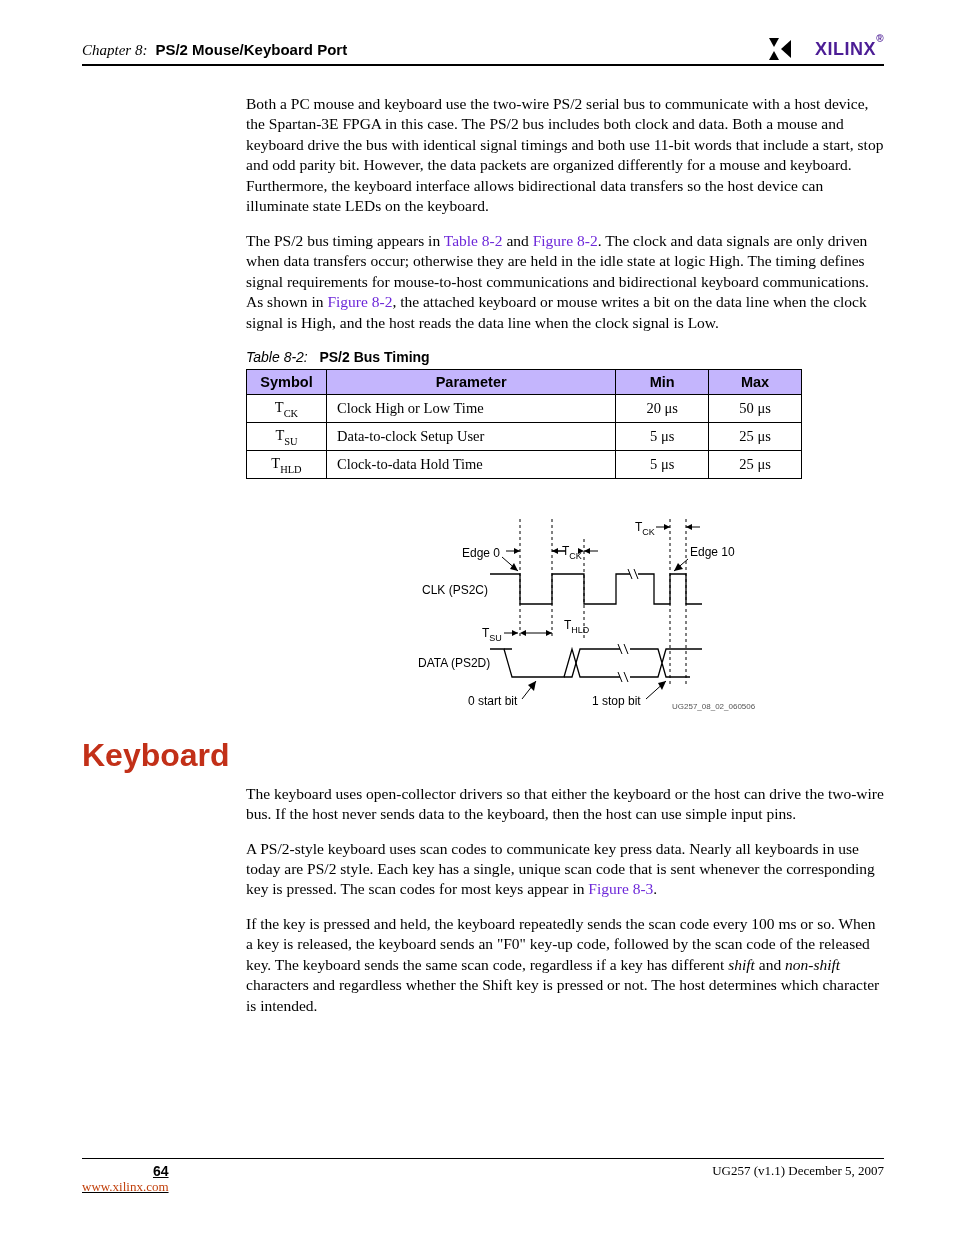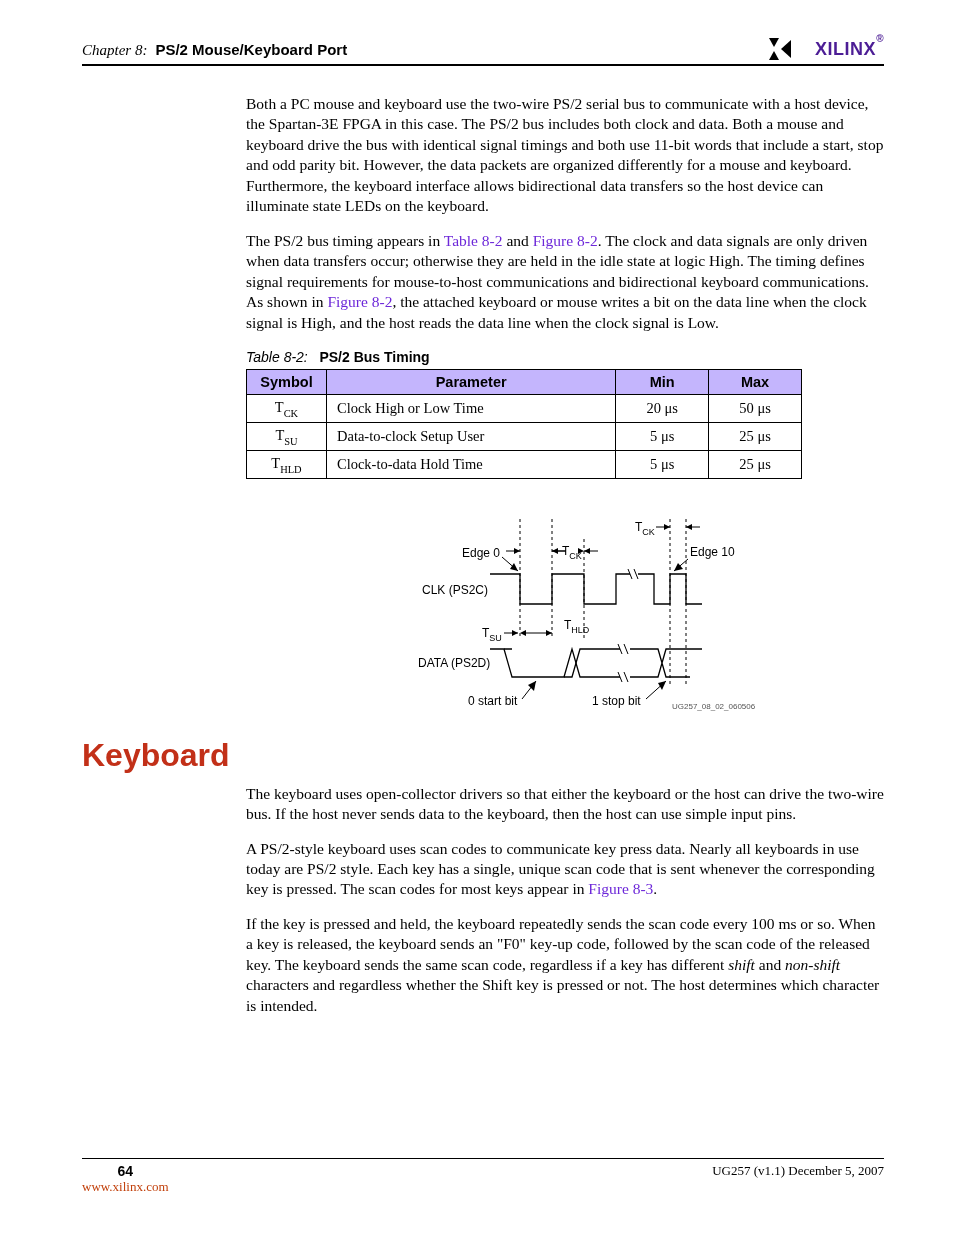"64" .footer .left { text-align: center -> right; text-decoration: none -> underline }
